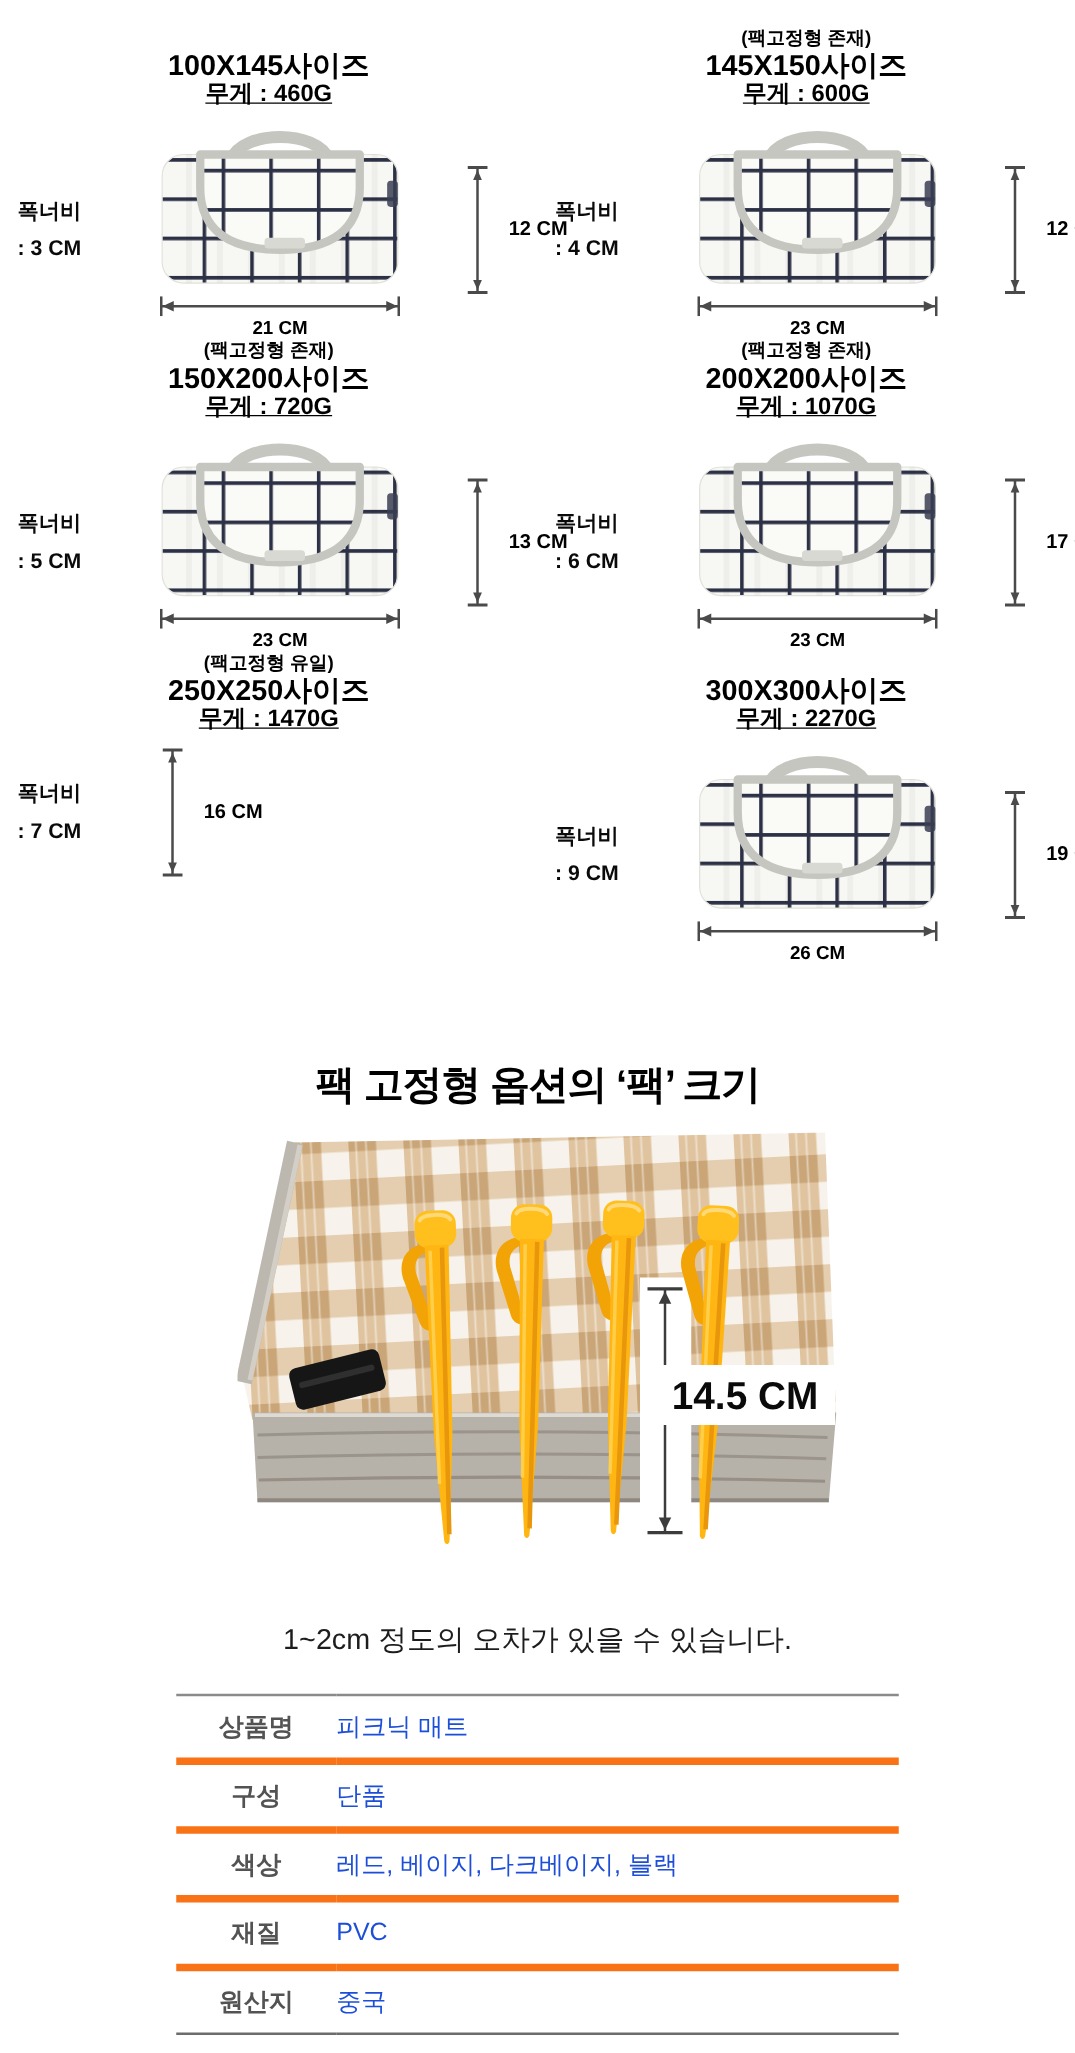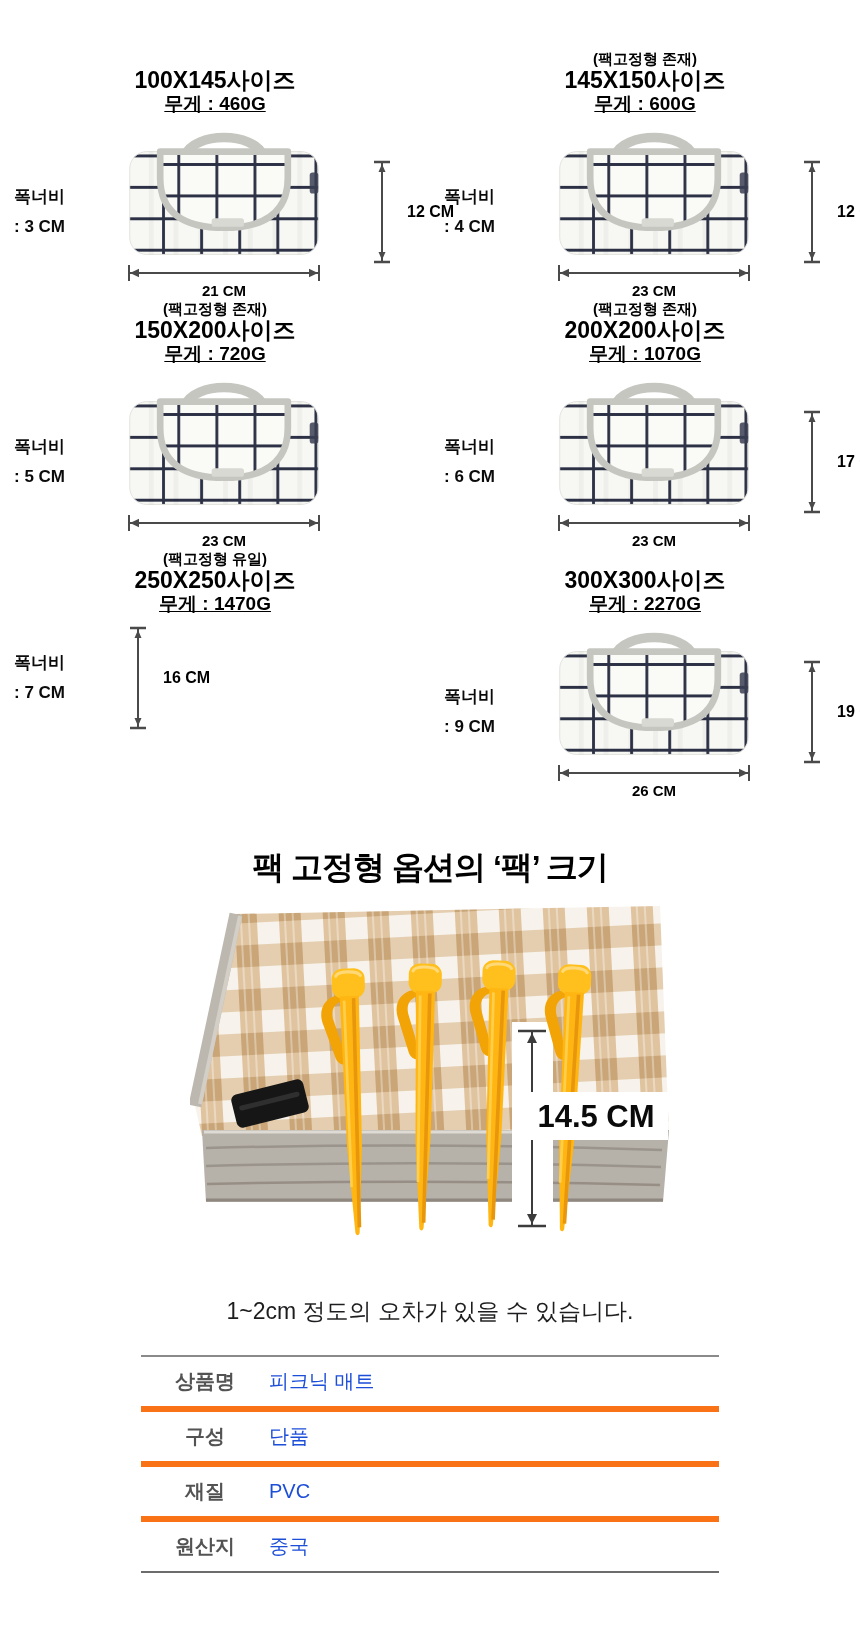"(팩고정형 존재)" .titles { margin-top: 28px -> none }
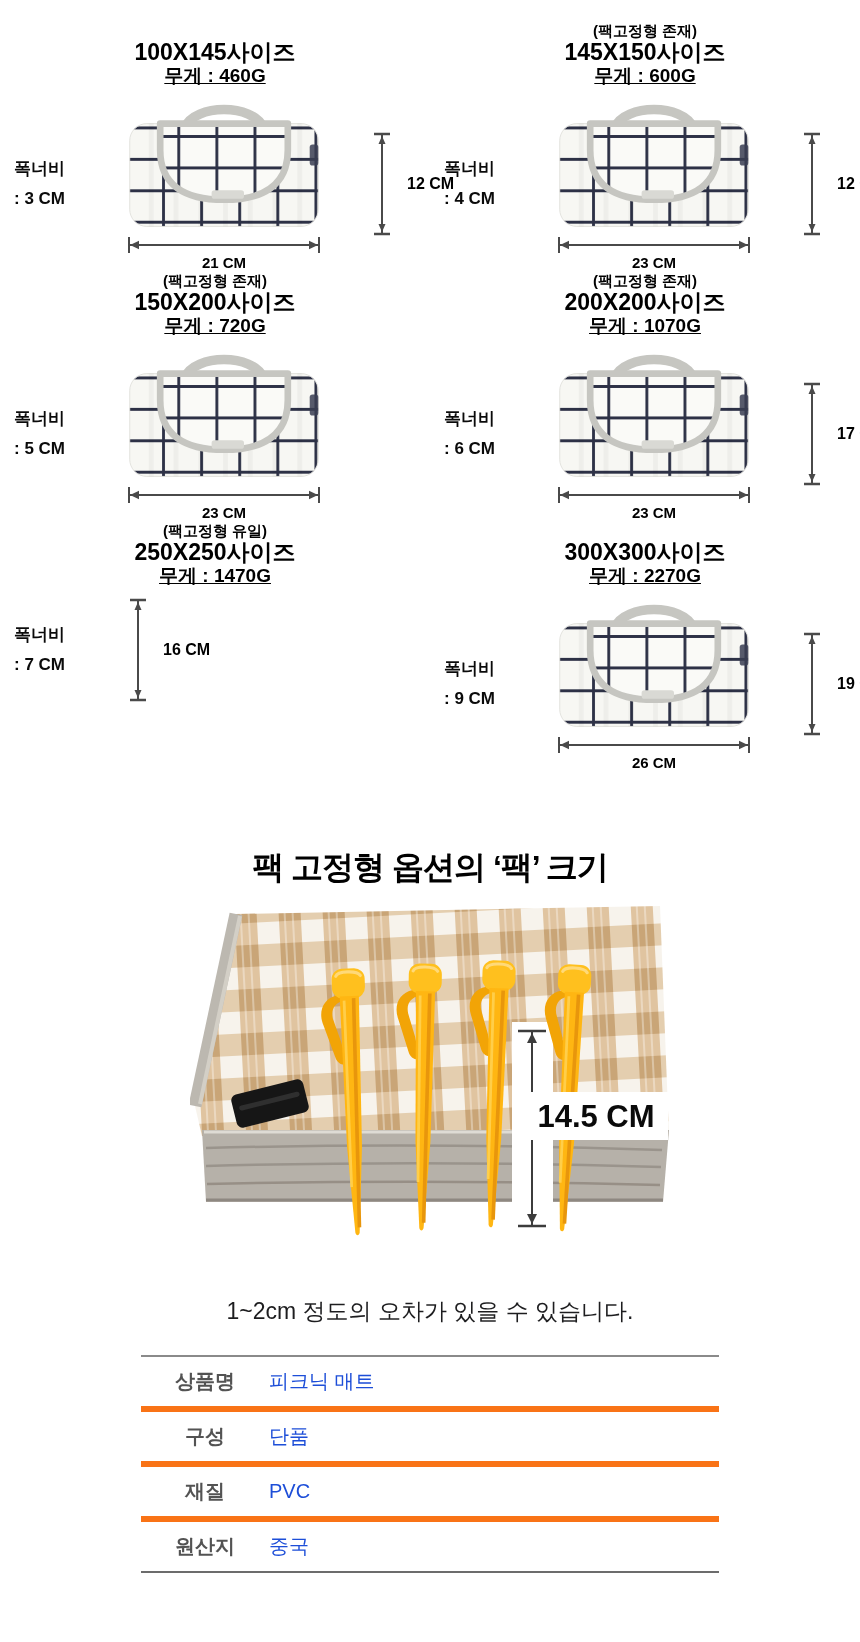"13 CM" div.vmeasure { html: none -> <div> <svg> <use></use> </svg> <div>13 CM</div> </div> }
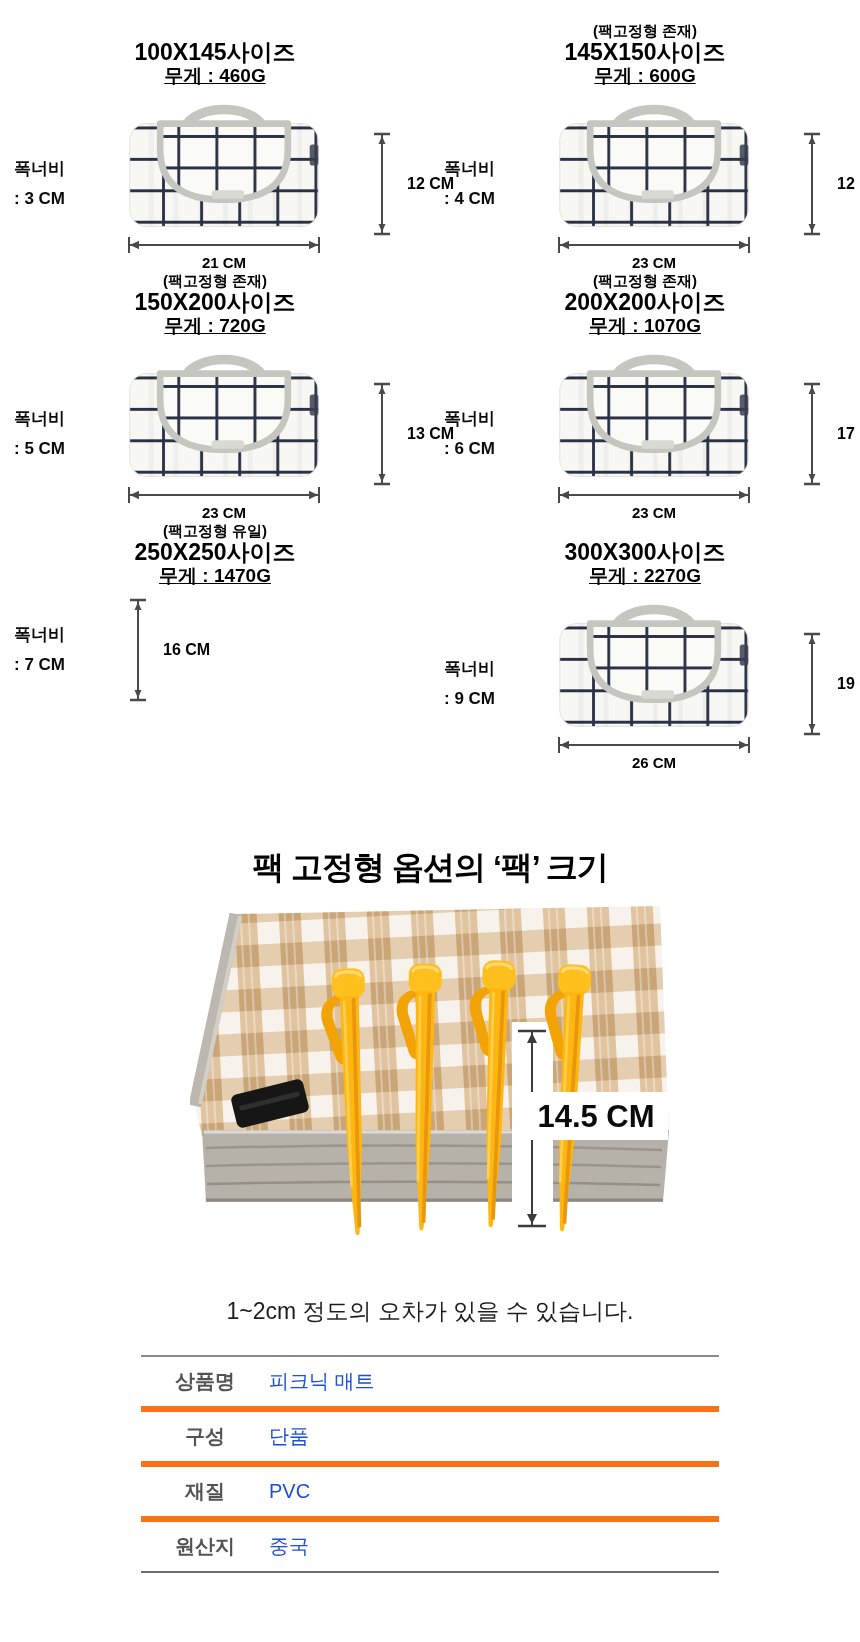"색상" tr { html: none -> <tr> <td>색상</td> <td>레드, 베이지, 다크베이지, 블랙</td> </tr> }
